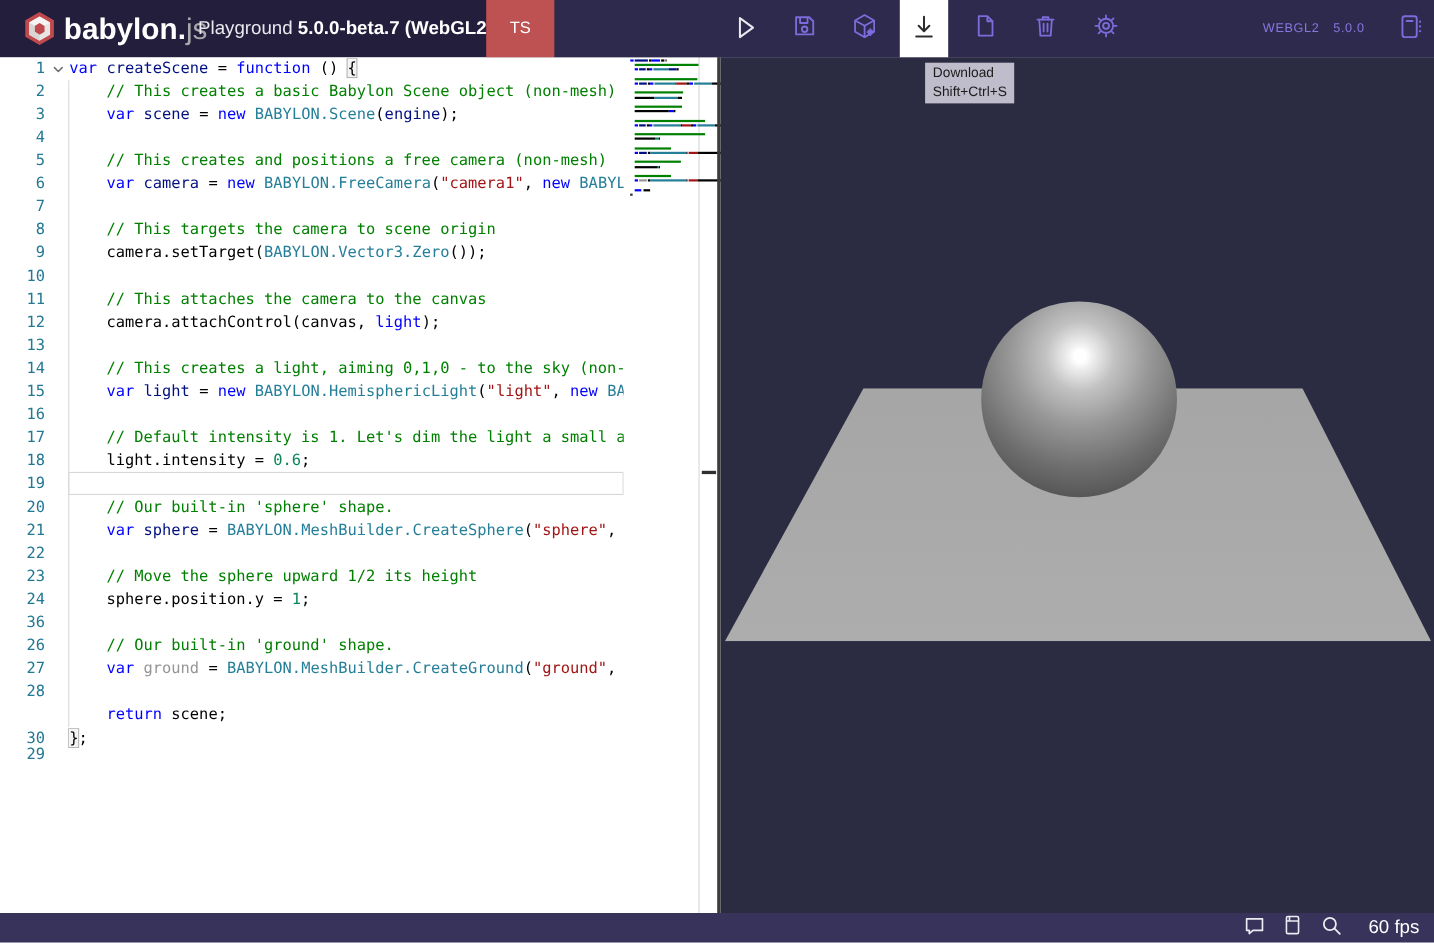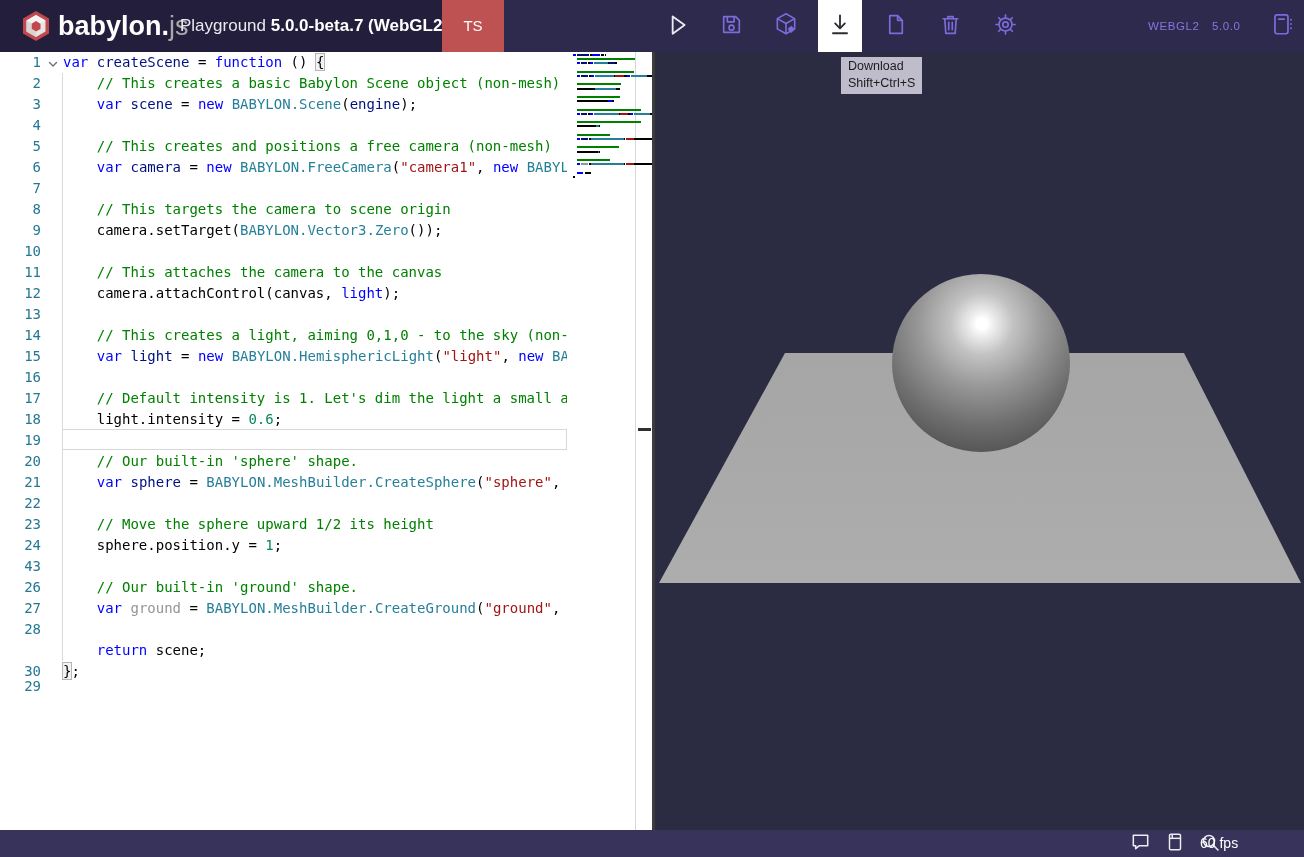"43" div.gutter-num { text: 43 -> 36 }
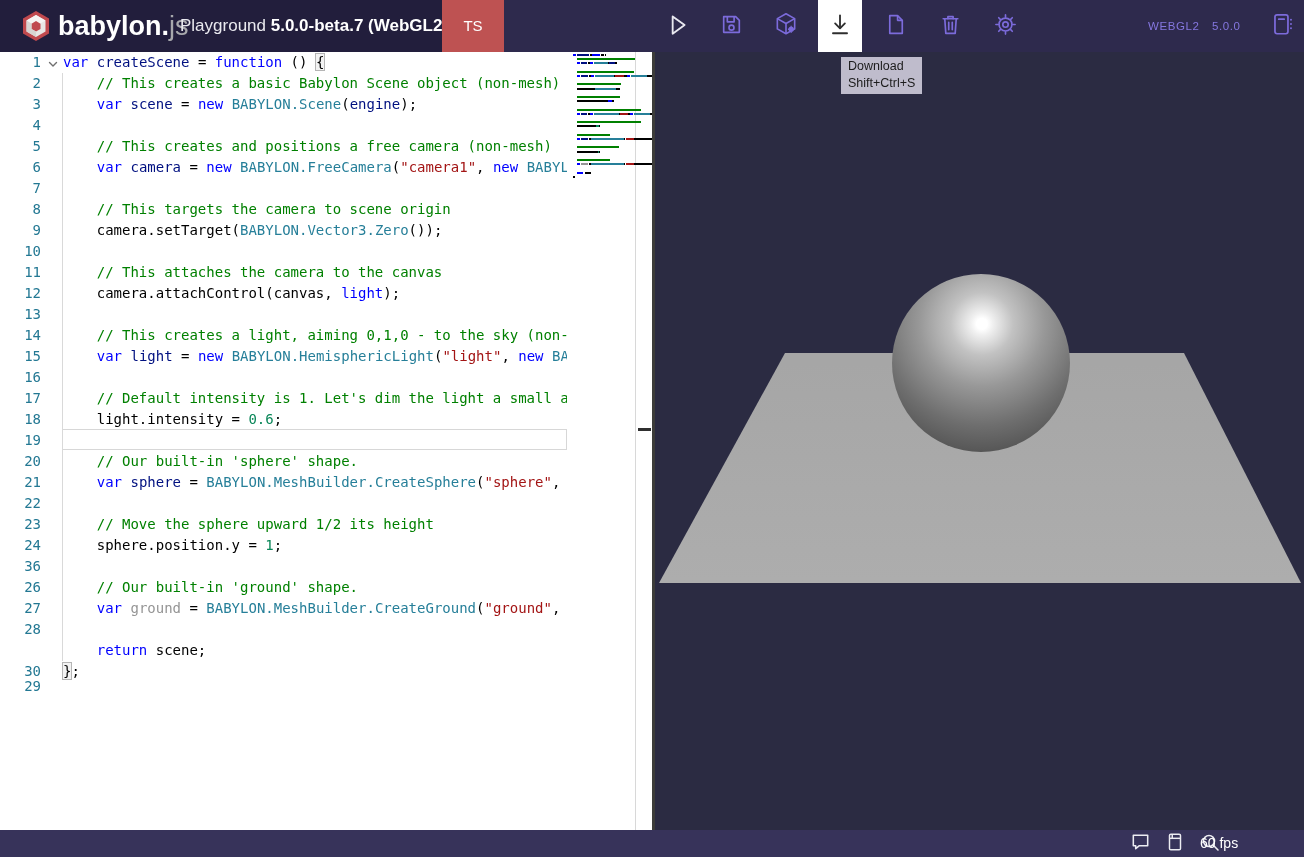"60 fps" .fps { font-size: 14px -> 17px; left: 1200px -> 1244px }
